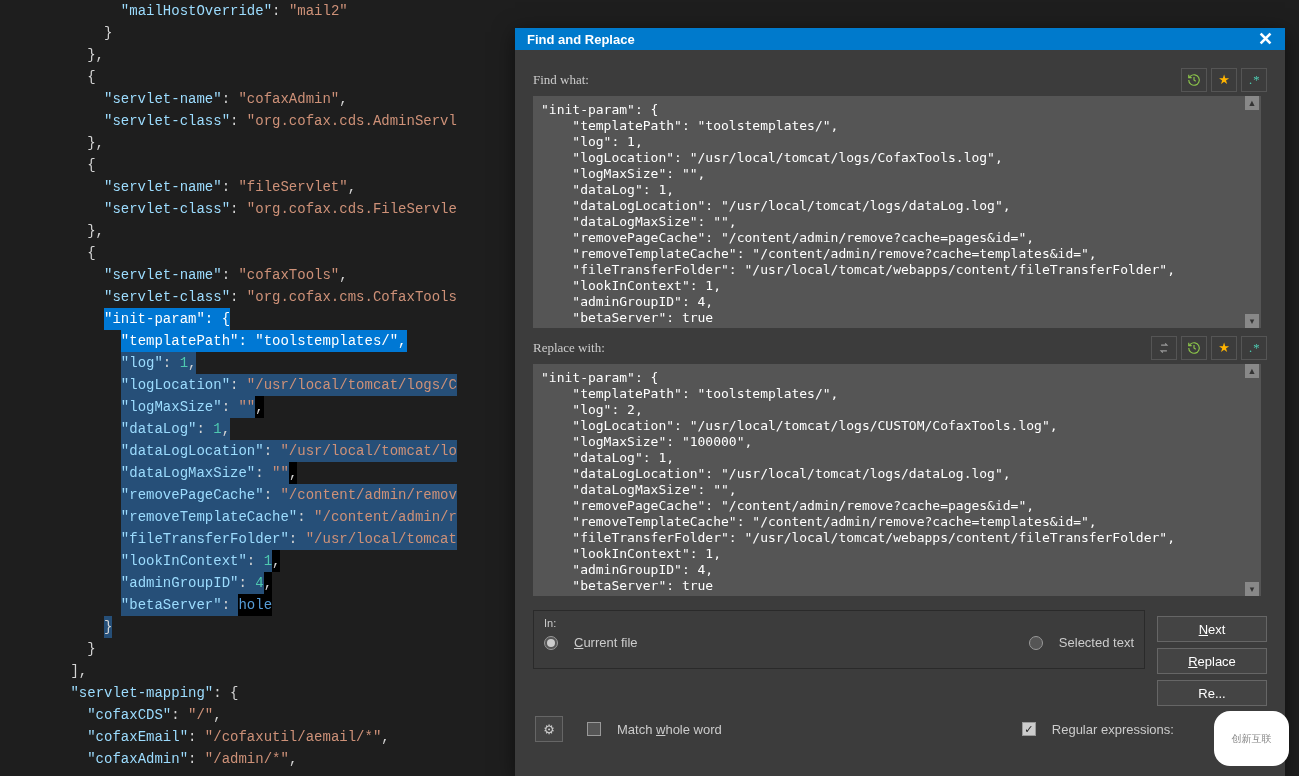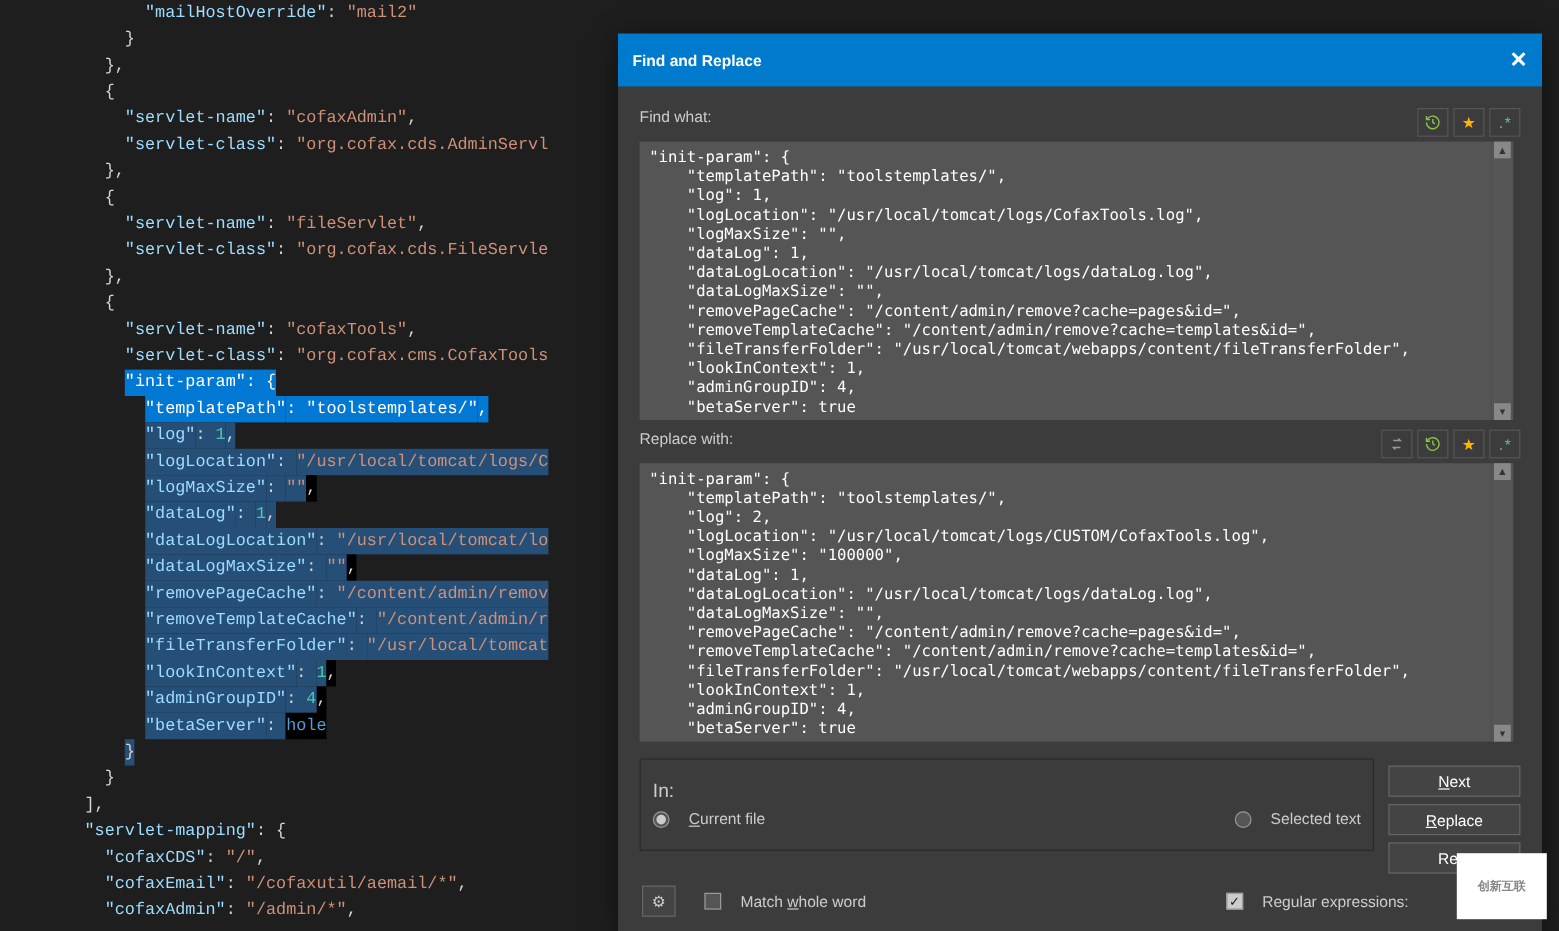"Find and Replace" .dlg-title { height: 44px -> 22px }
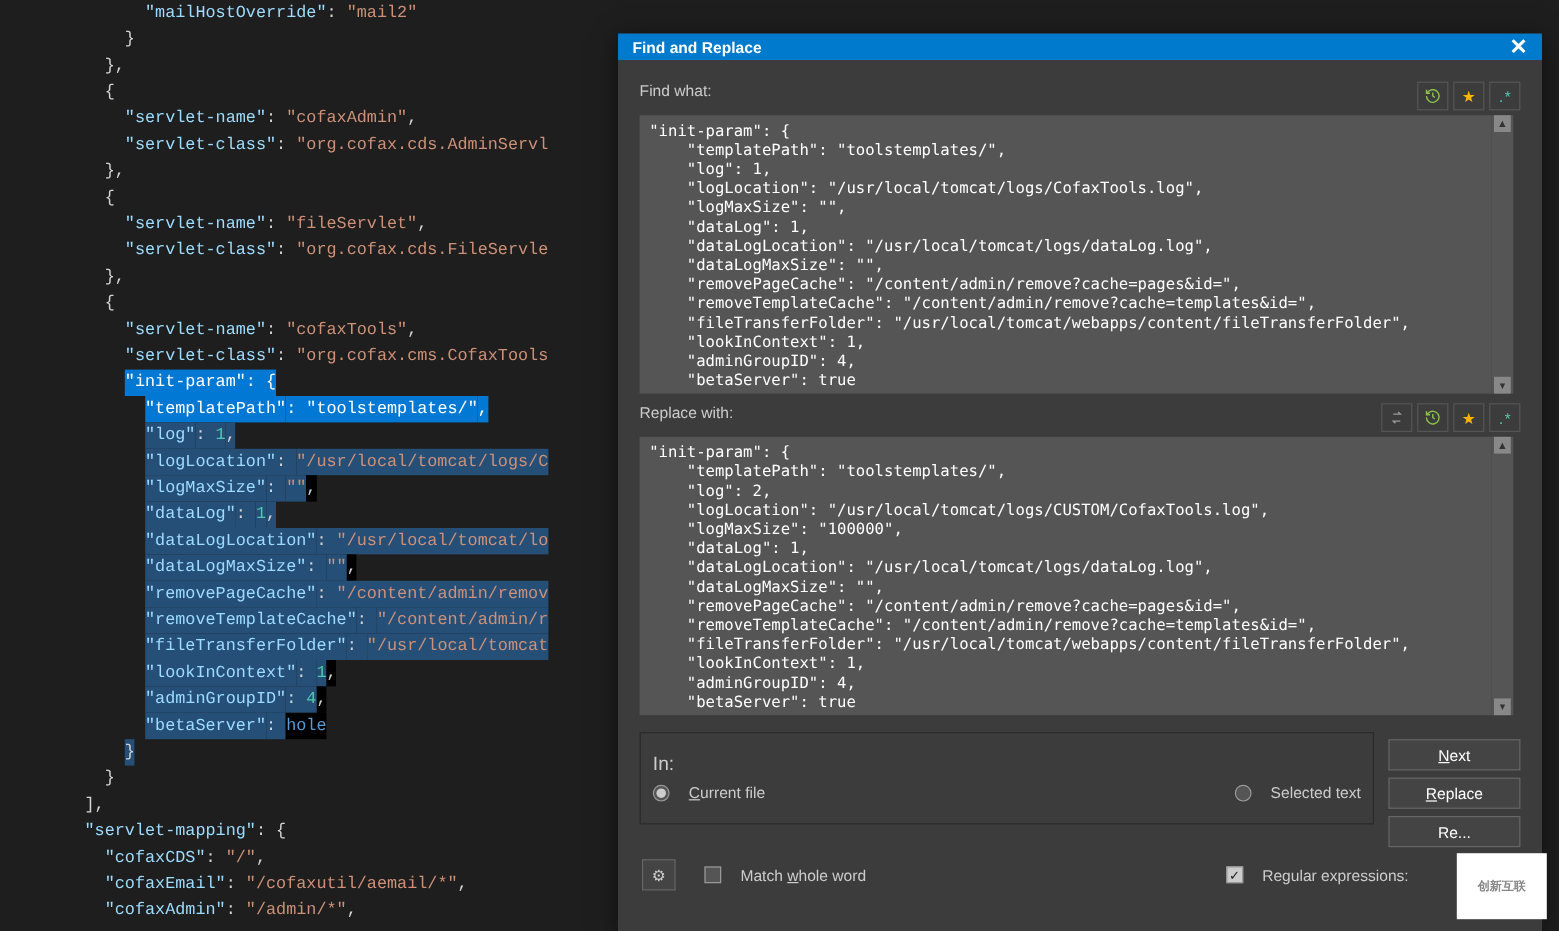"Find what:" .row-label { align-items: flex-start -> center; font-family: none -> Liberation Serif, serif }
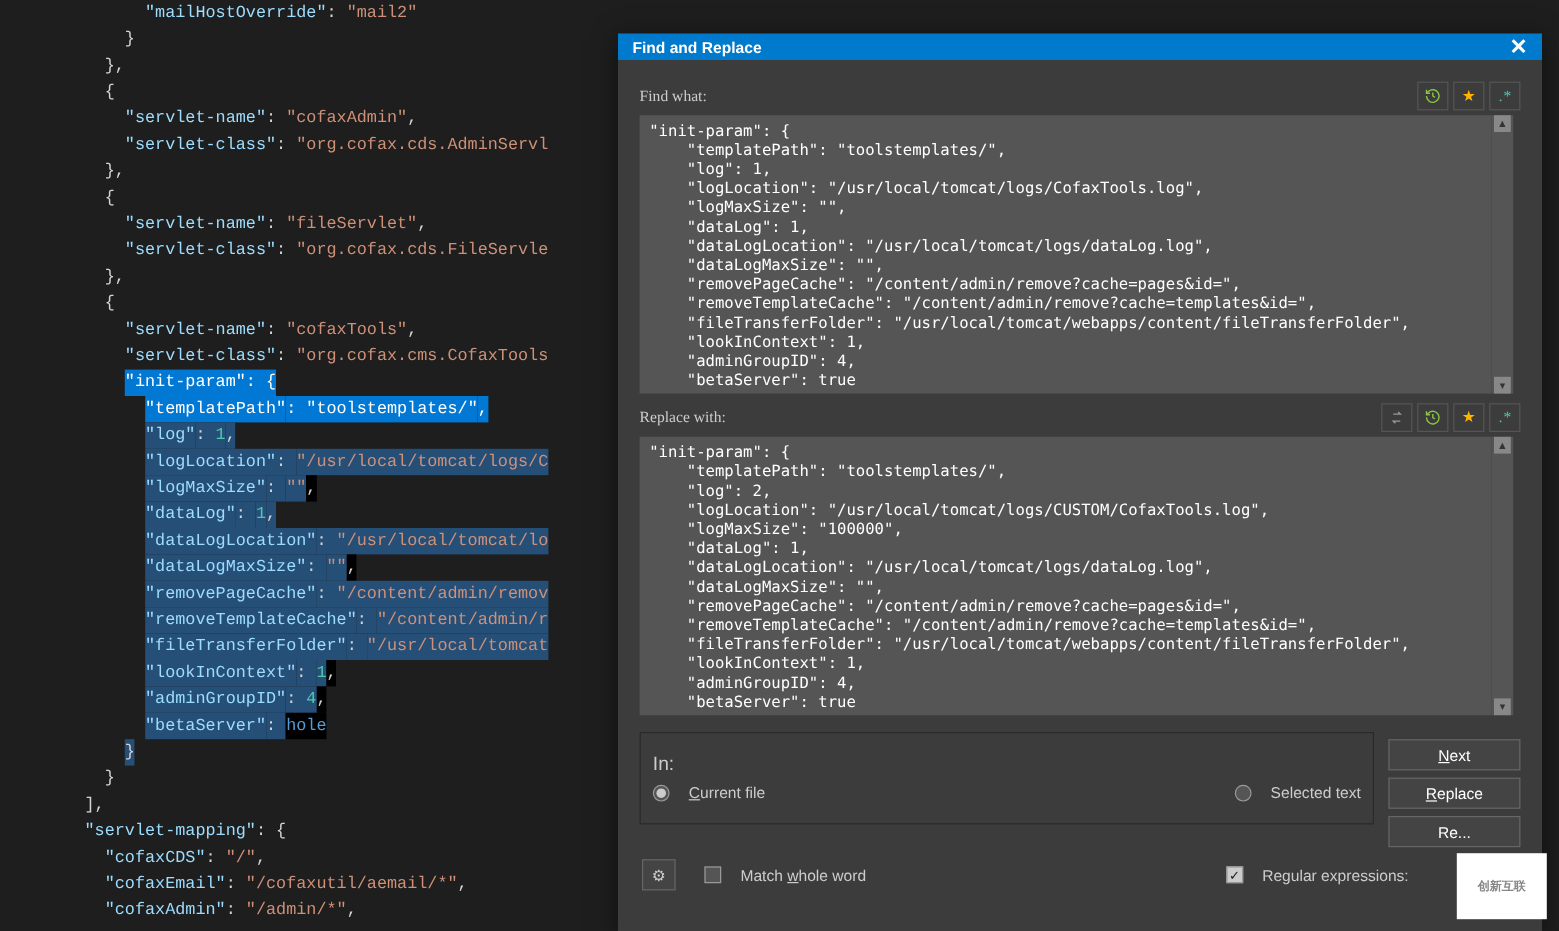"In:" .in-title { font-size: 16px -> 11px; margin-top: 12px -> none }
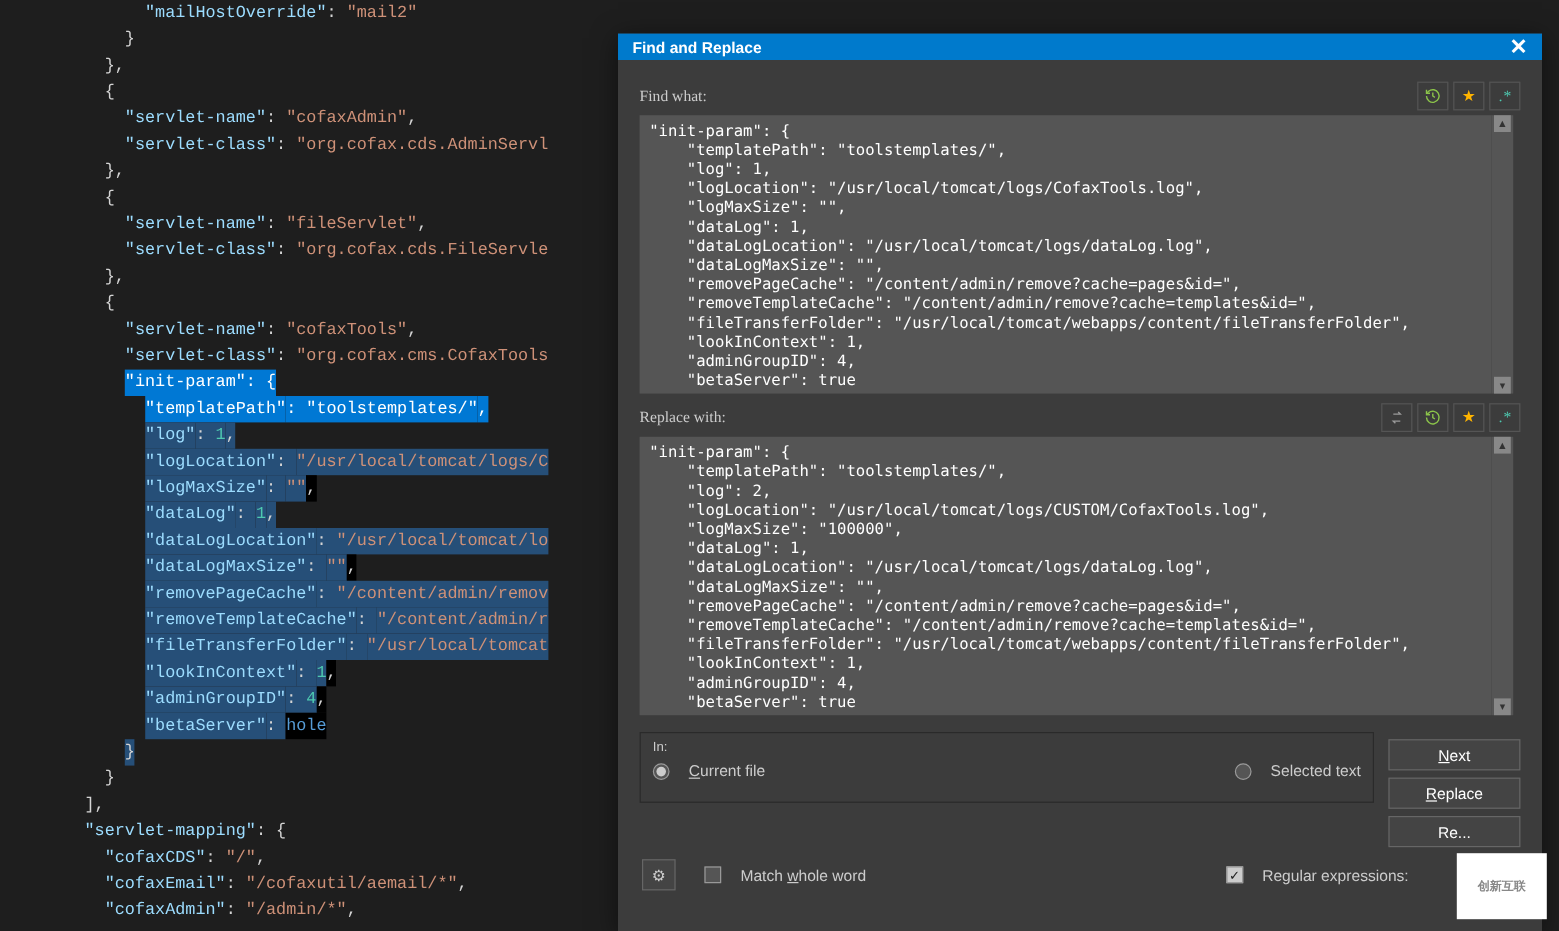"创新互联" .watermark { border-radius: 0 -> 16px; font-weight: bold -> none }
